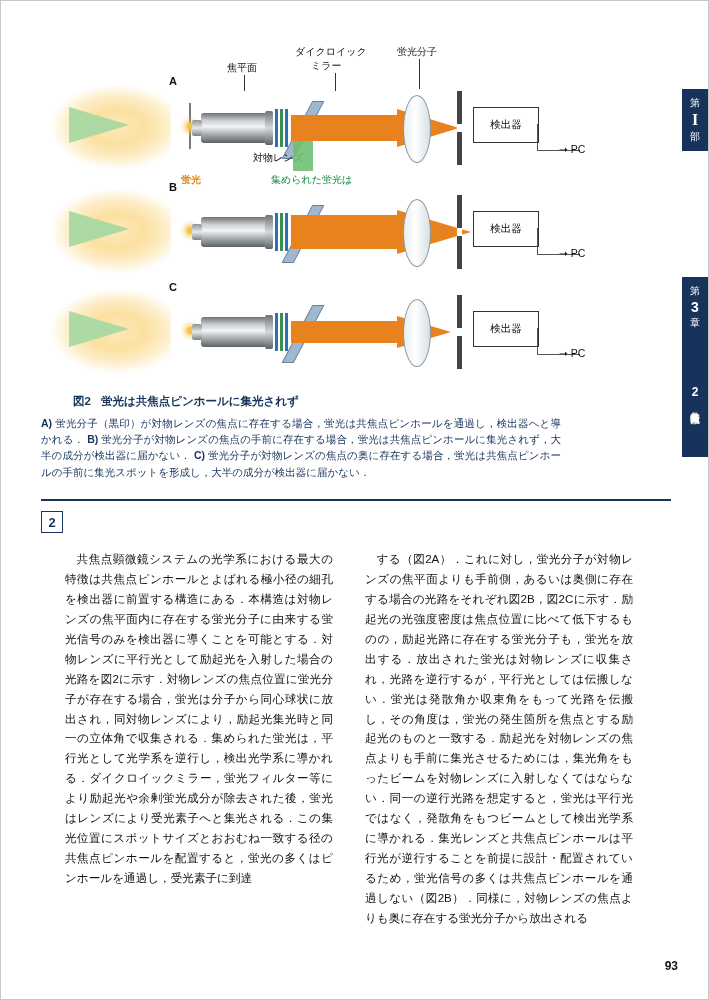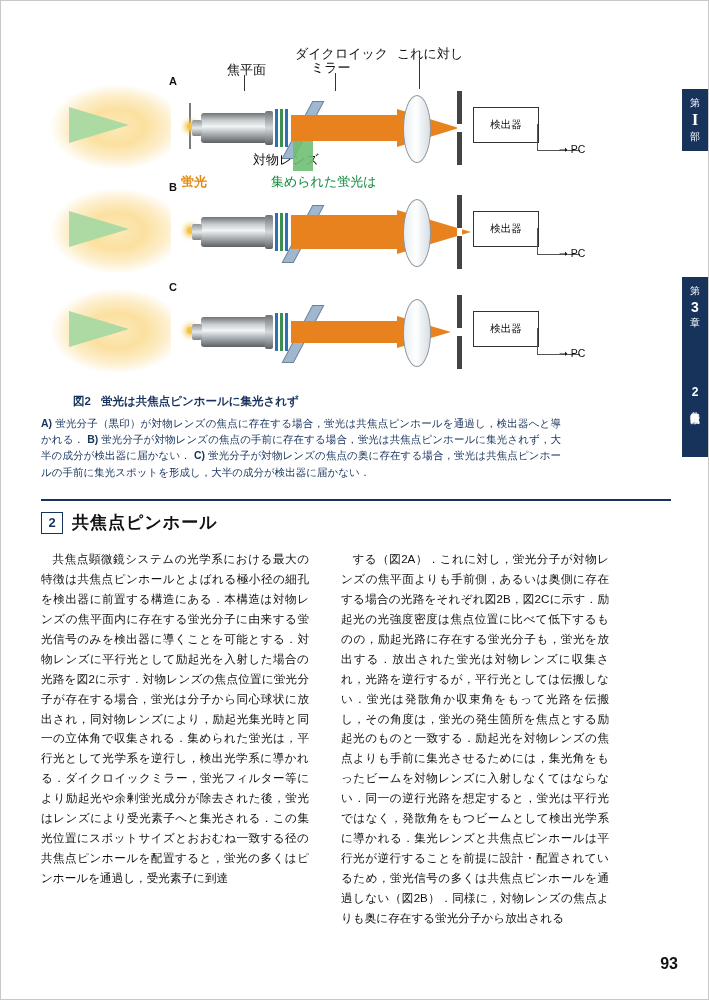"ダイクロイック" .fig-label { font-size: 13px -> 10px }
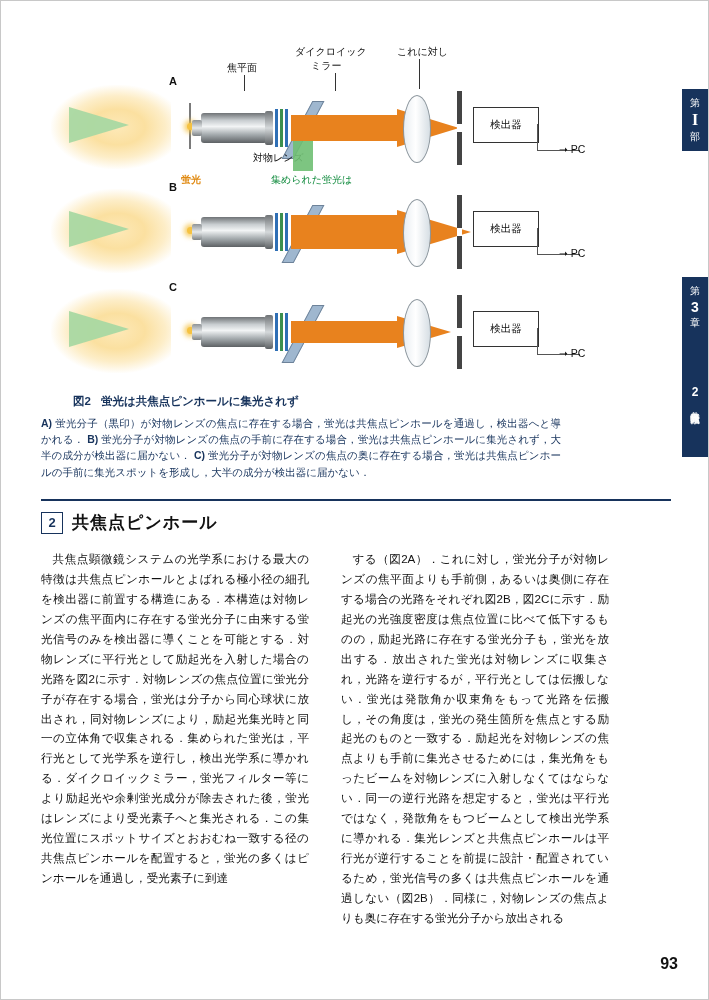"これに対し" div.fig-label { text: これに対し -> 蛍光分子 }
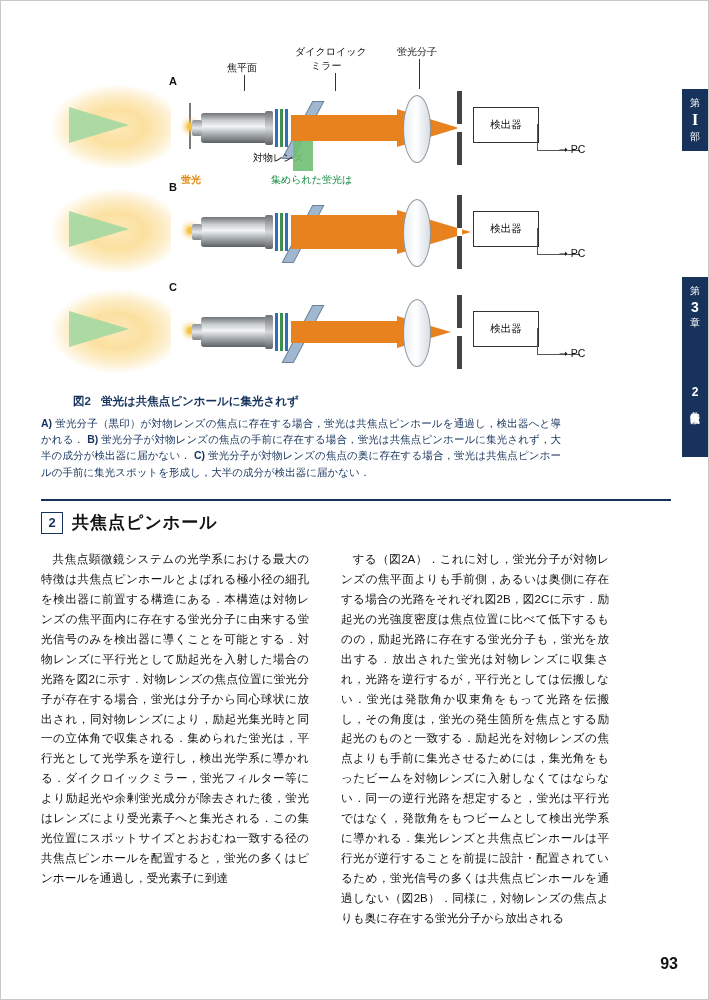"共焦点ピンホール" div.txt { html: <div>共焦点ピンホール</div> -> none }
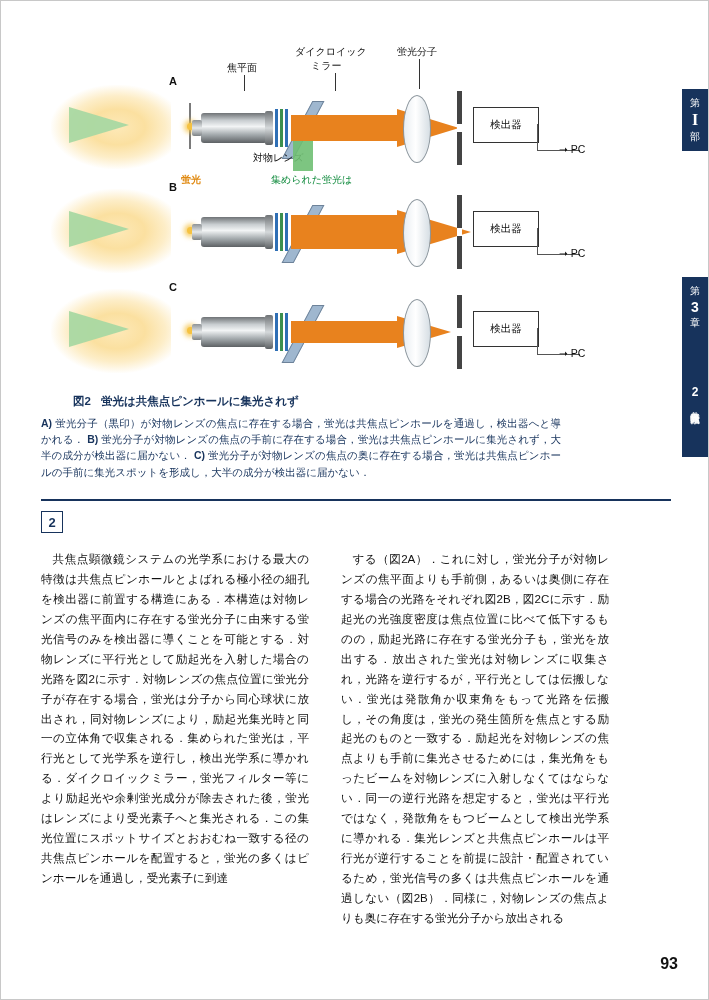"共焦点顕微鏡システムの光学系における最大の特徴は共焦点ピンホールとよばれる極小径" .col { margin-left: none -> 24px }
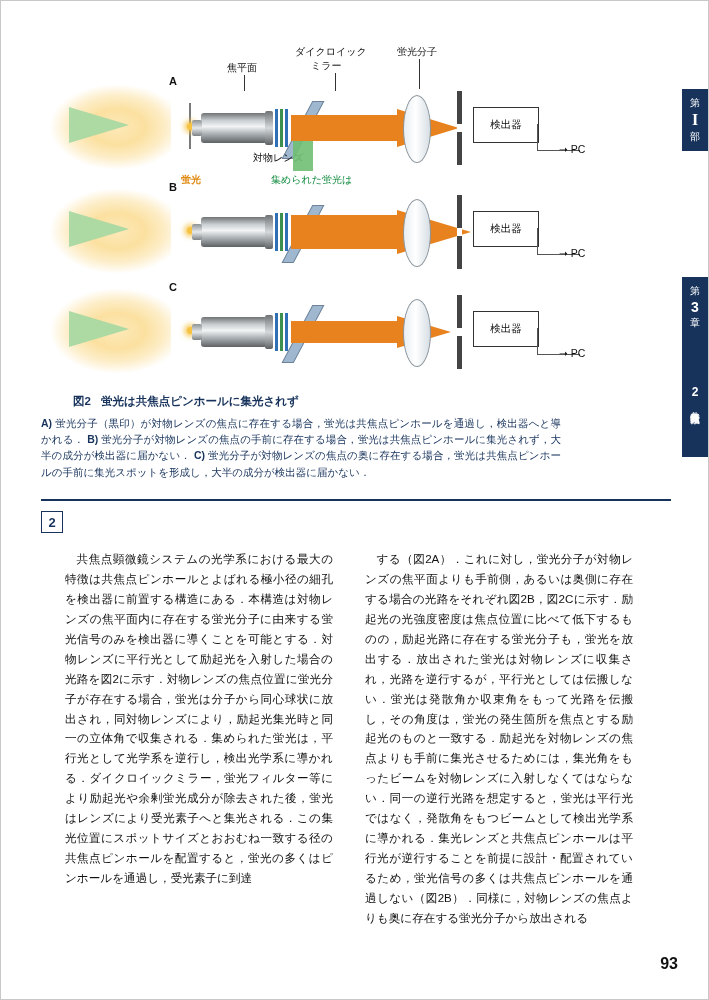"93" .folio { font-size: 16px -> 12px }
